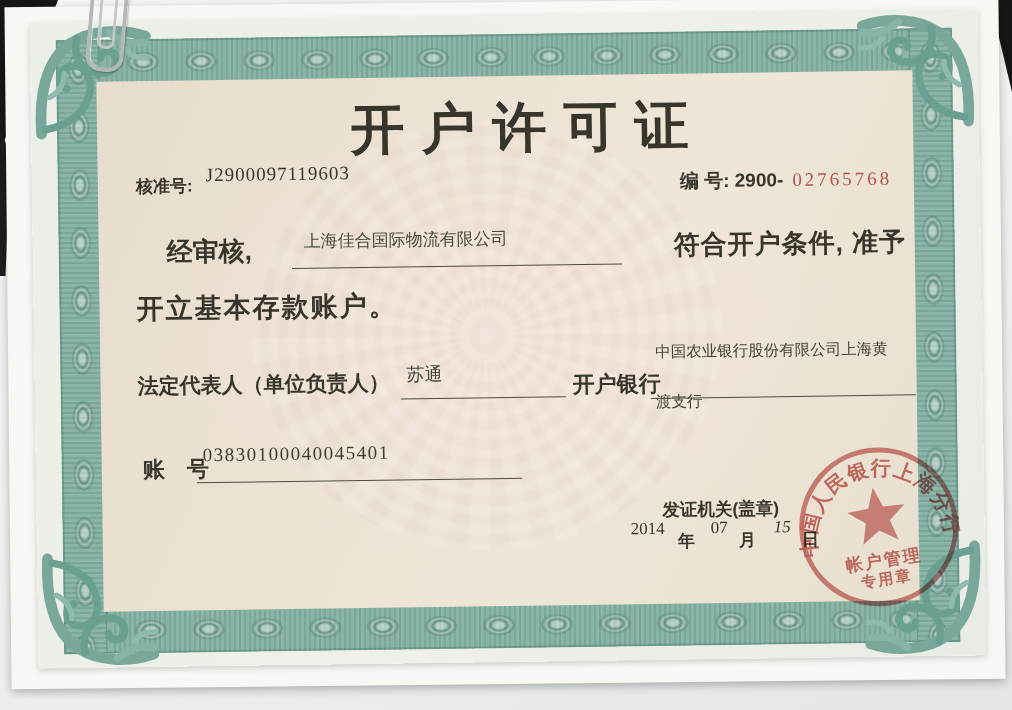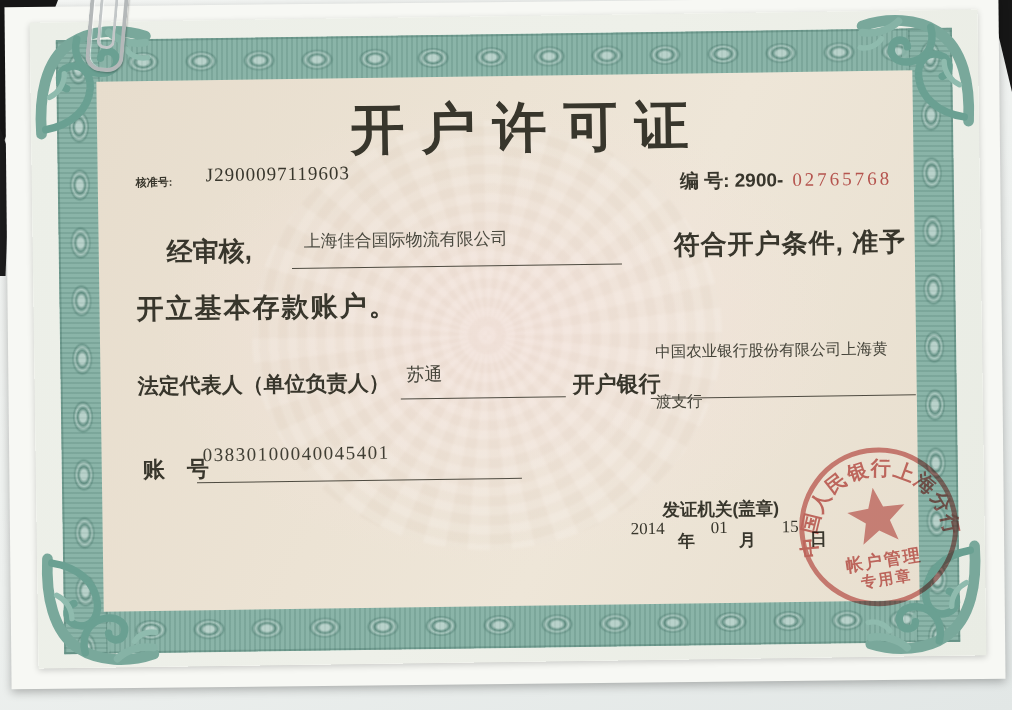"核准号:" .approval-label { font-size: 11px -> 17px }
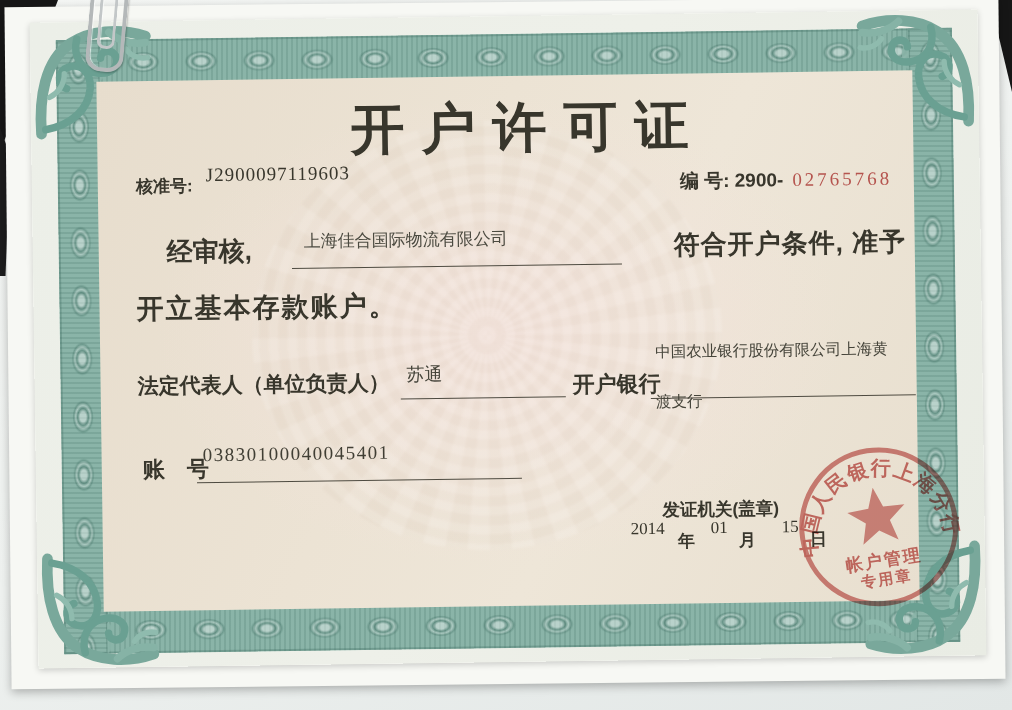"01" span.num { text: 01 -> 07 }
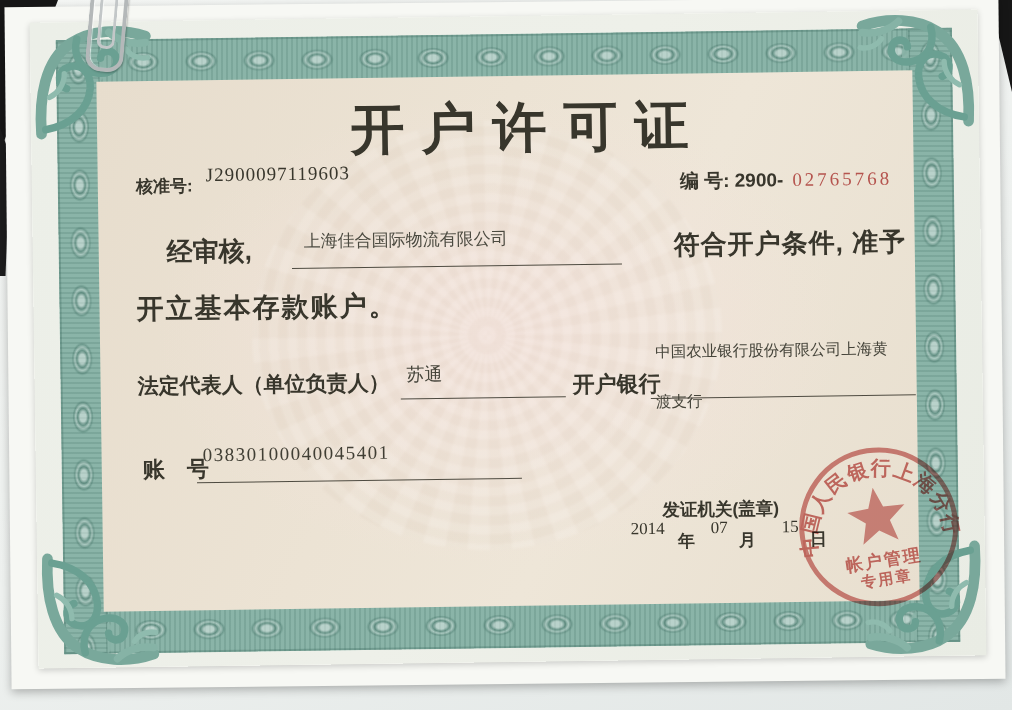"15" .n-day { font-style: none -> italic; margin-left: 26px -> 18px }
